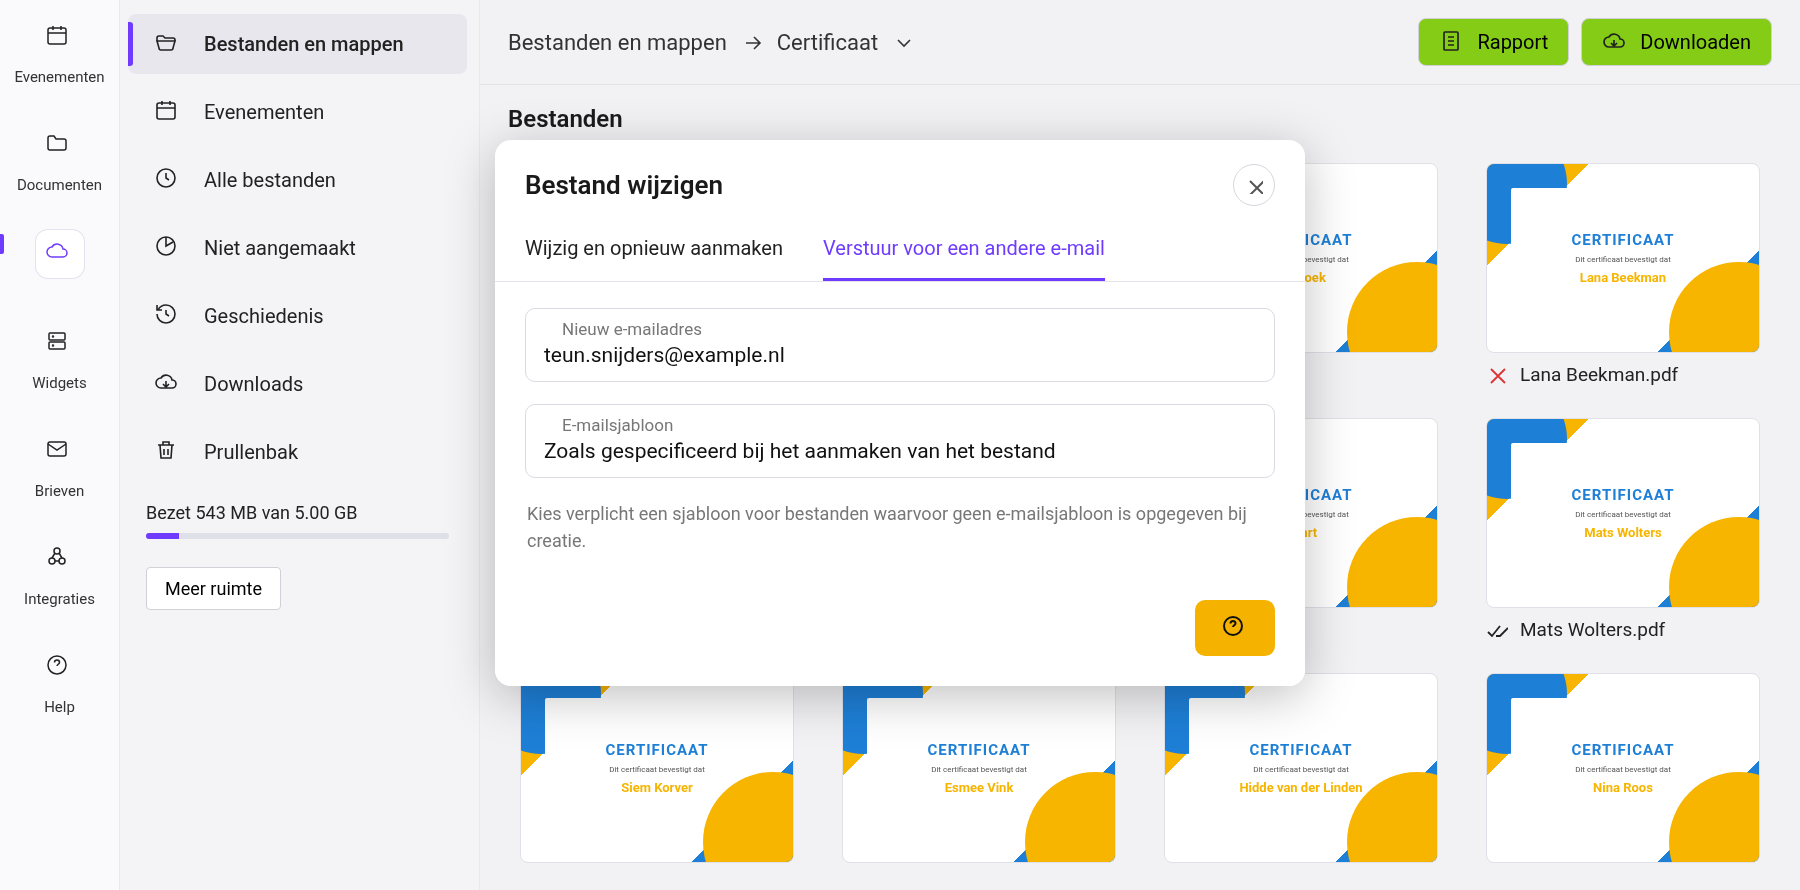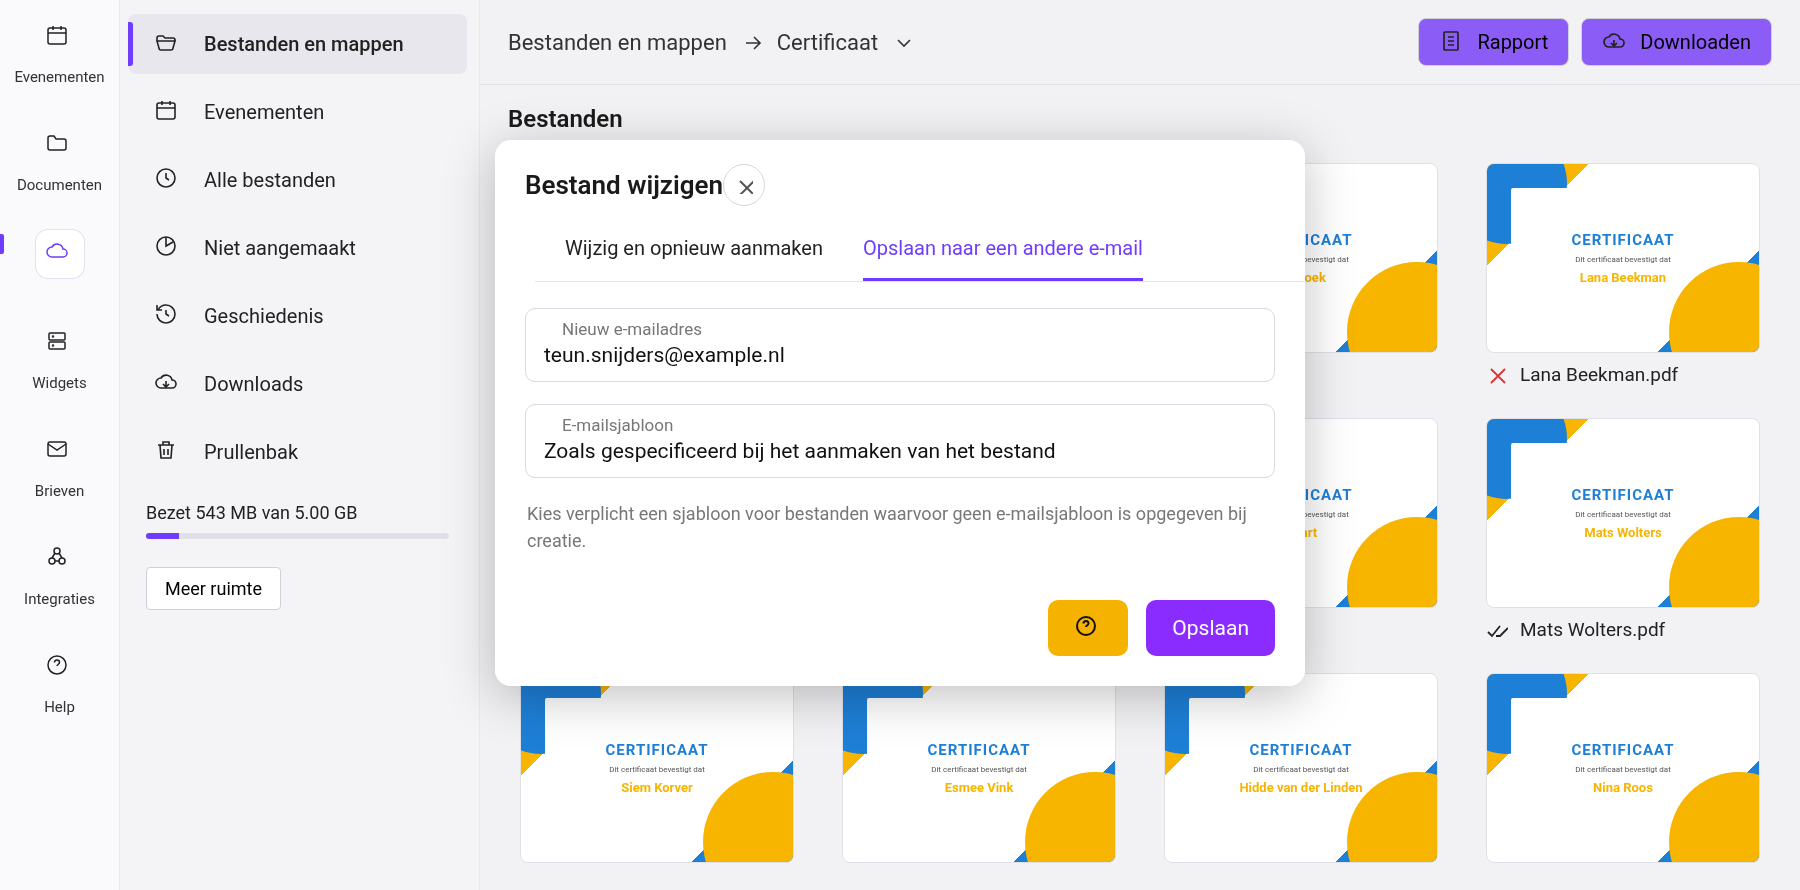"Rapport" .top-btn { background: #8b5cf6 -> #84cc16 }
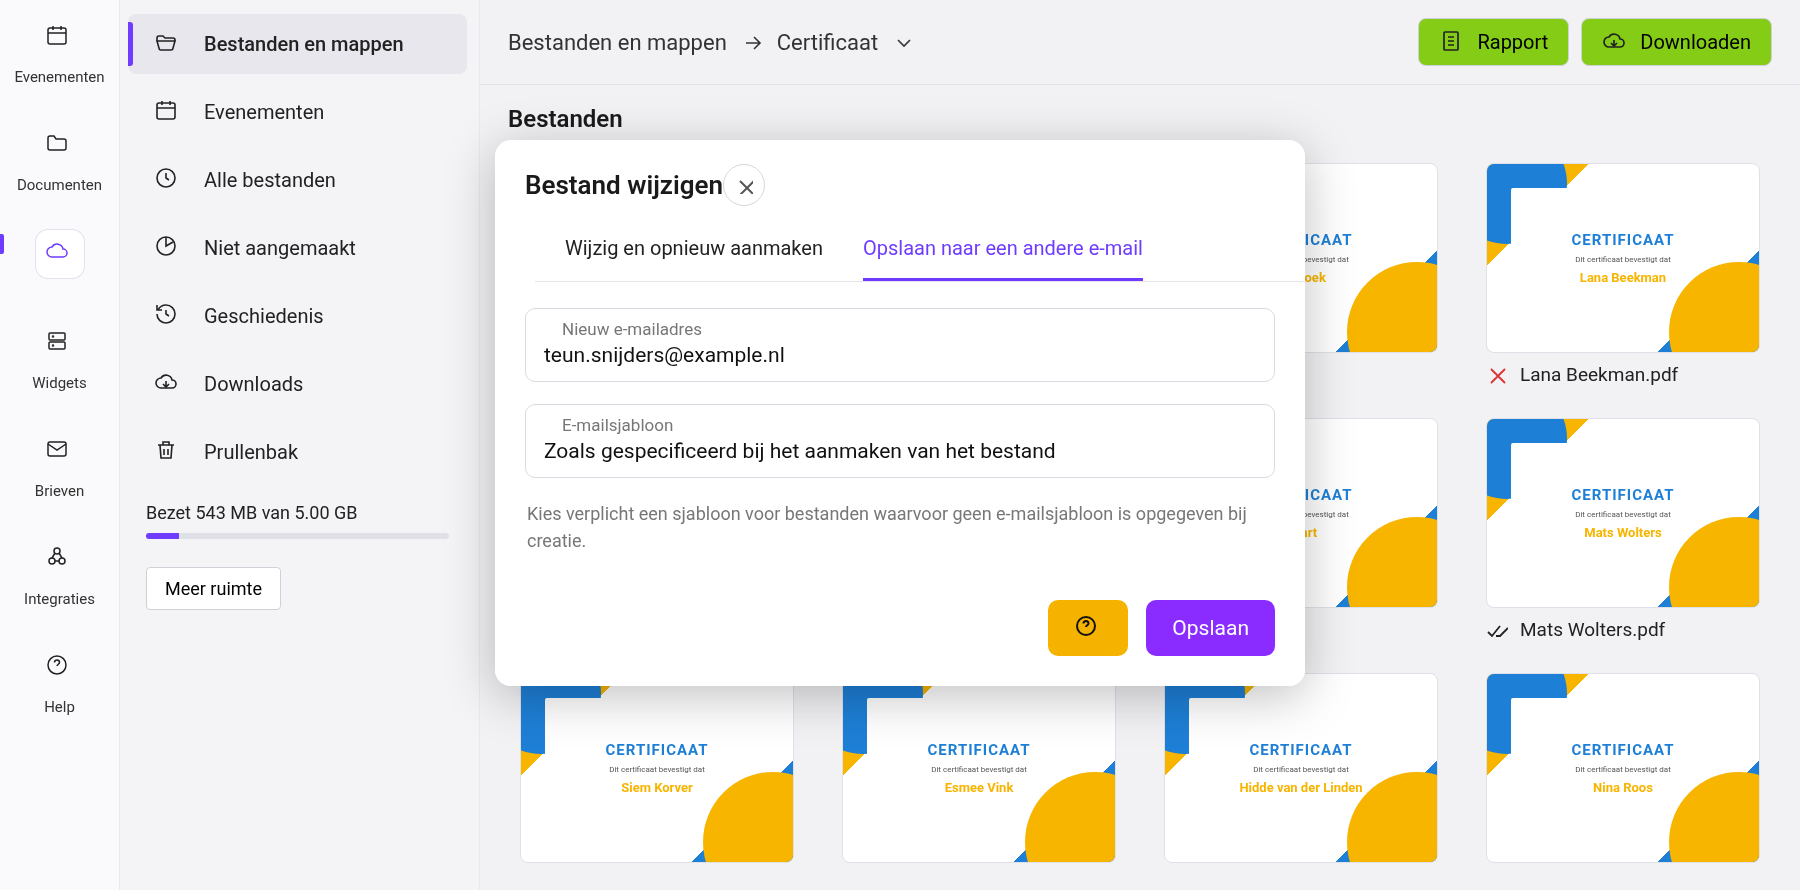"Bestand wijzigen" .modal-head { justify-content: none -> space-between }
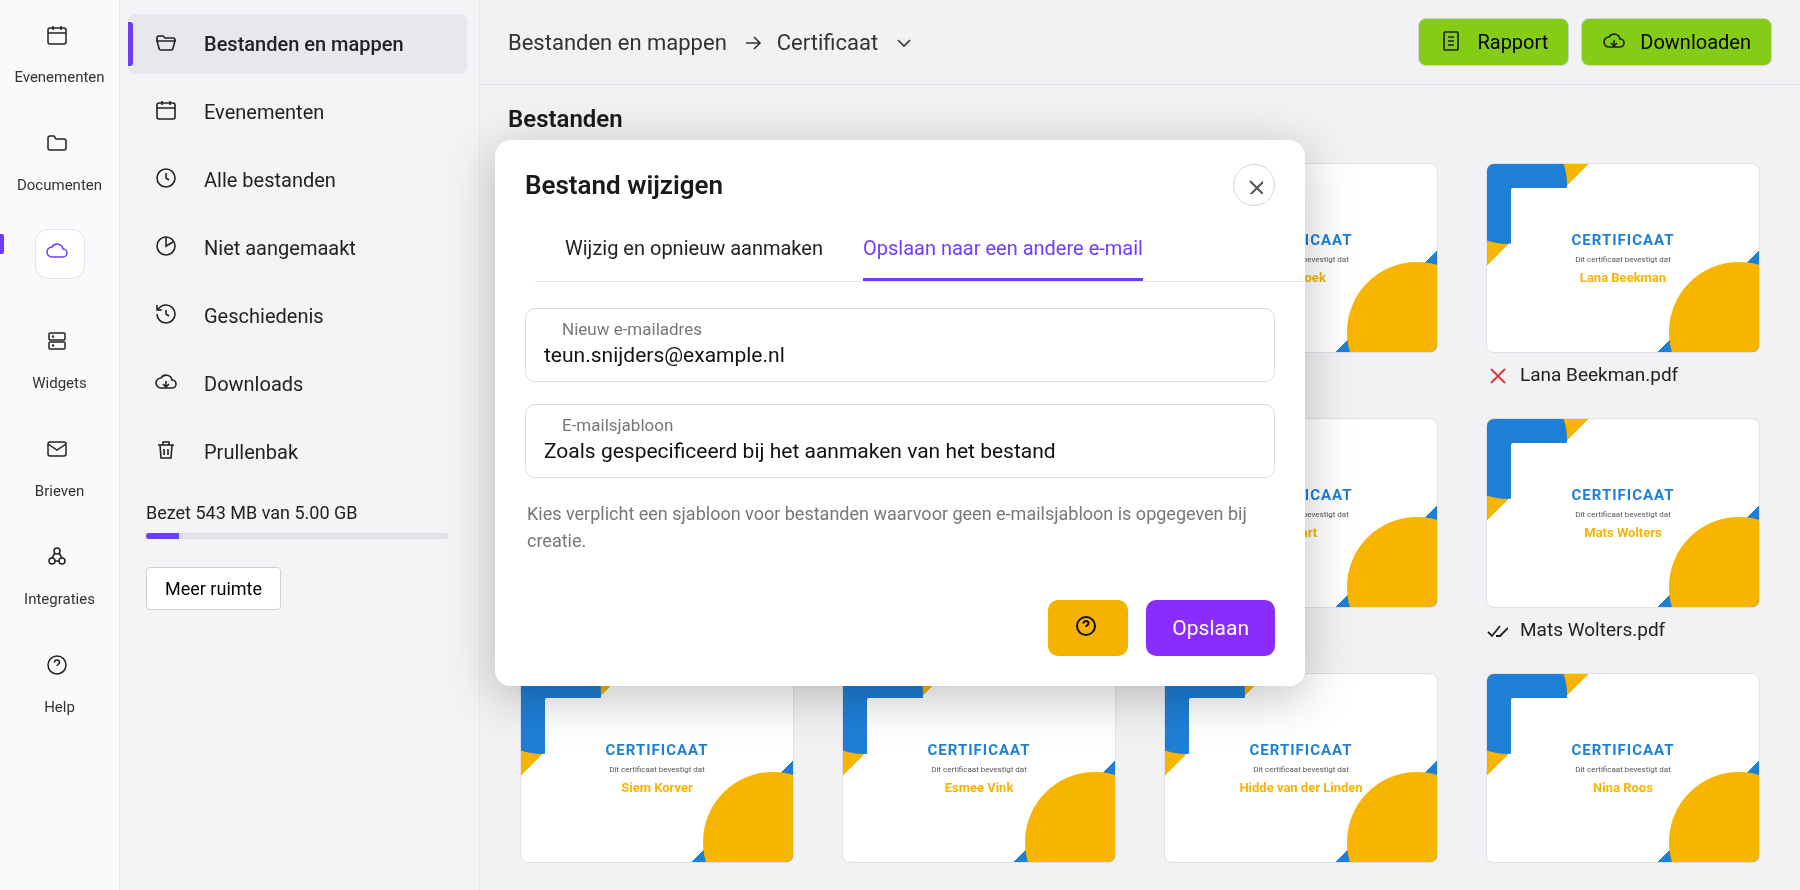"Wijzig en opnieuw aanmaken" .modal-tabs { margin-left: 40px -> none }
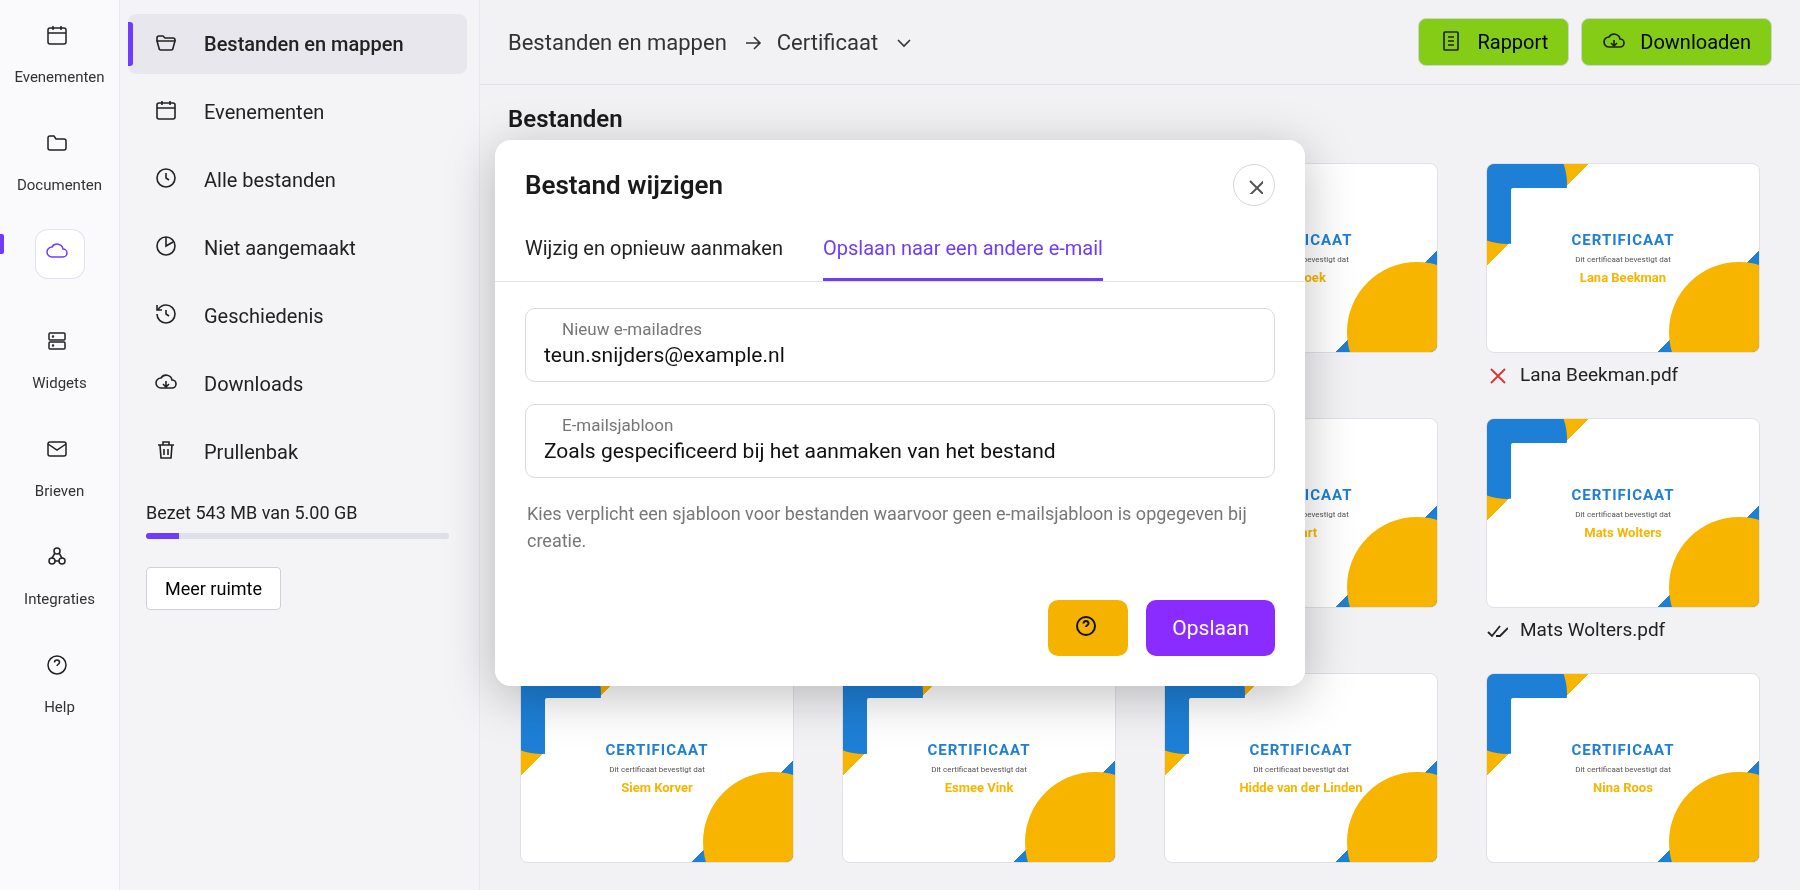"Opslaan naar een andere e-mail" div.tab { text: Opslaan naar -> Verstuur voor }
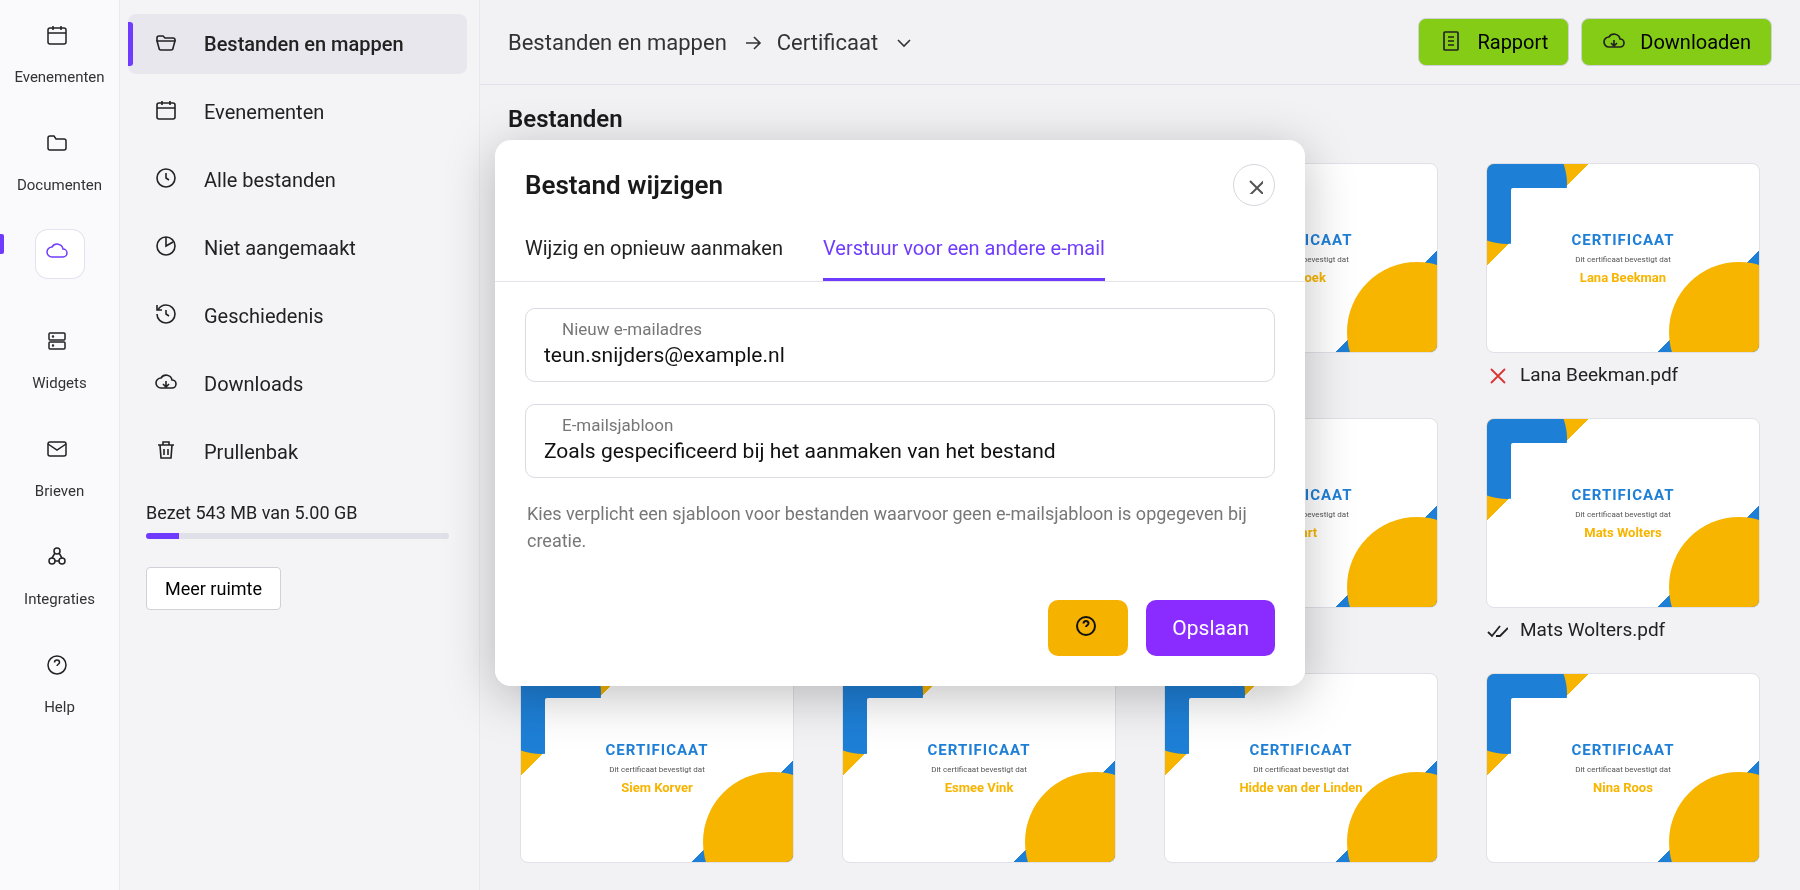"Opslaan" button.btn-primary { html: <button>Opslaan</button> -> none }
